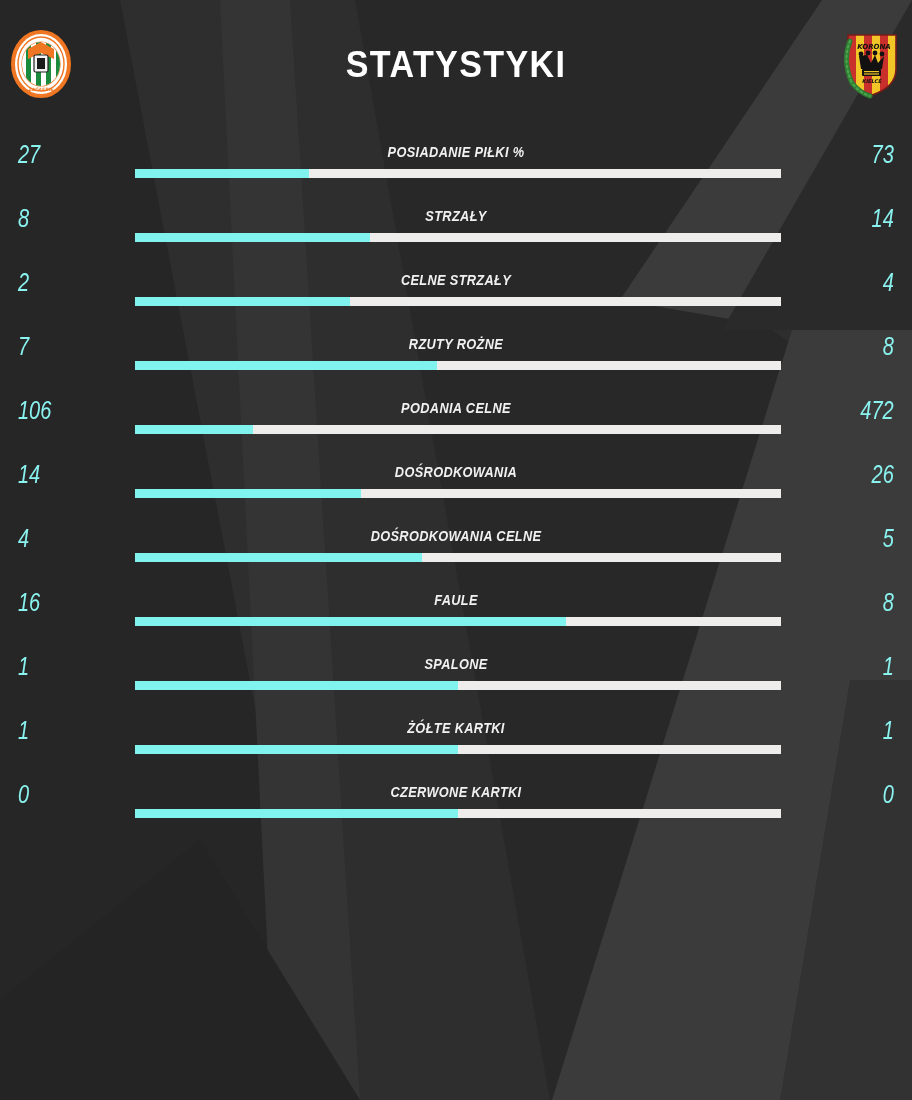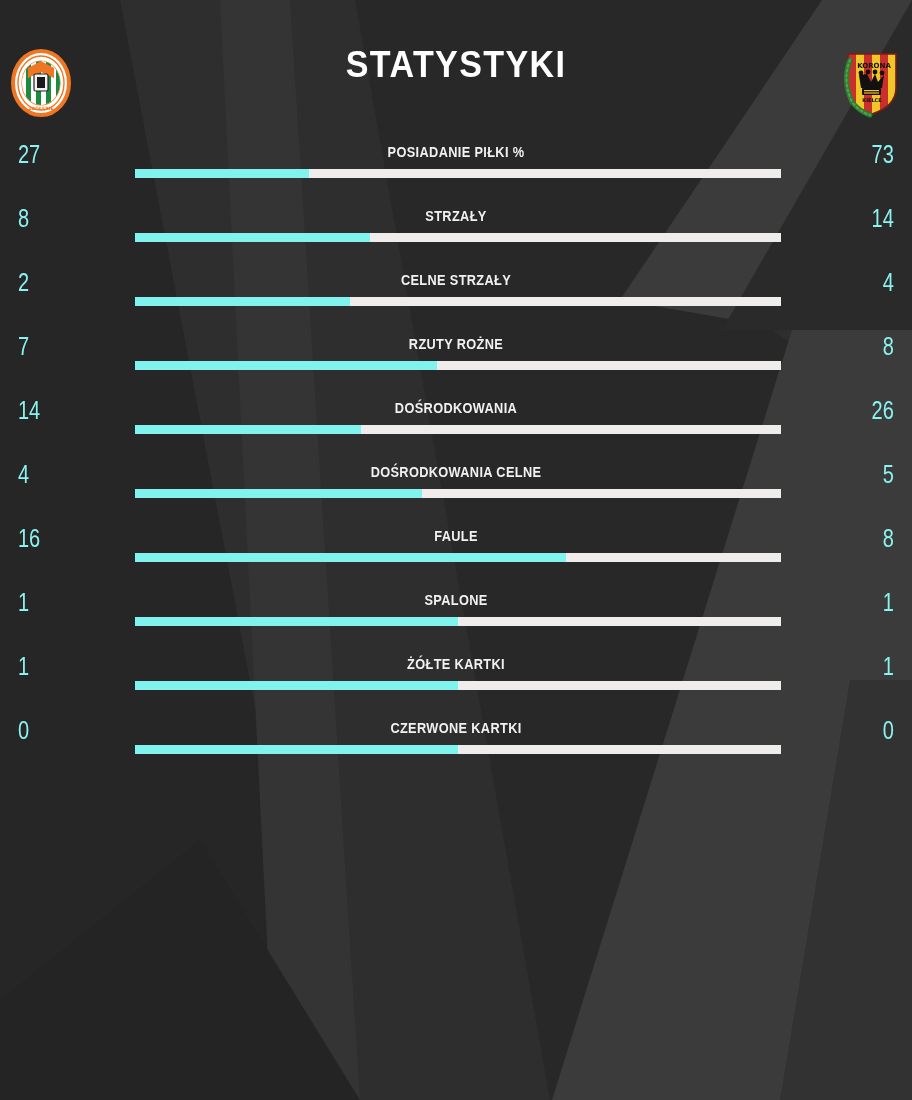"KORONA" .crest { font-style: none -> italic; top: 48px -> 29px }
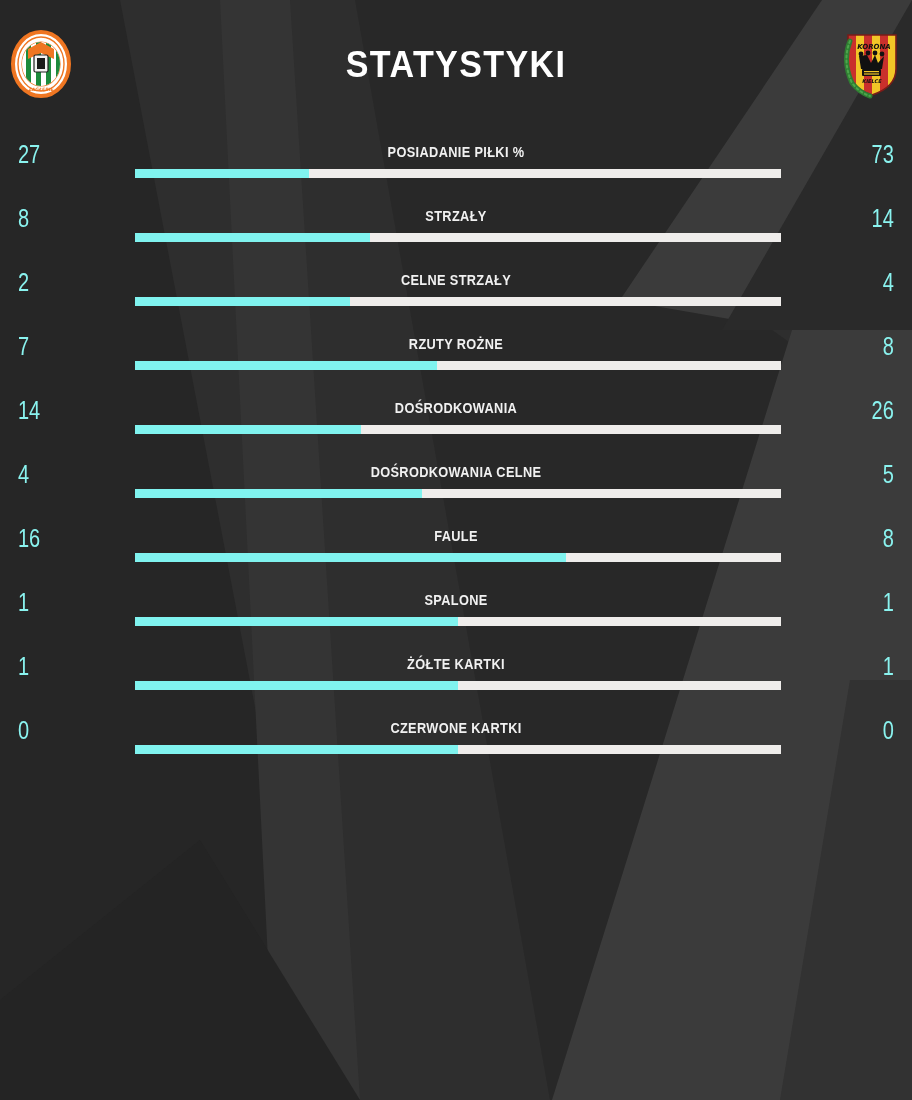"27" .row { font-style: none -> italic }
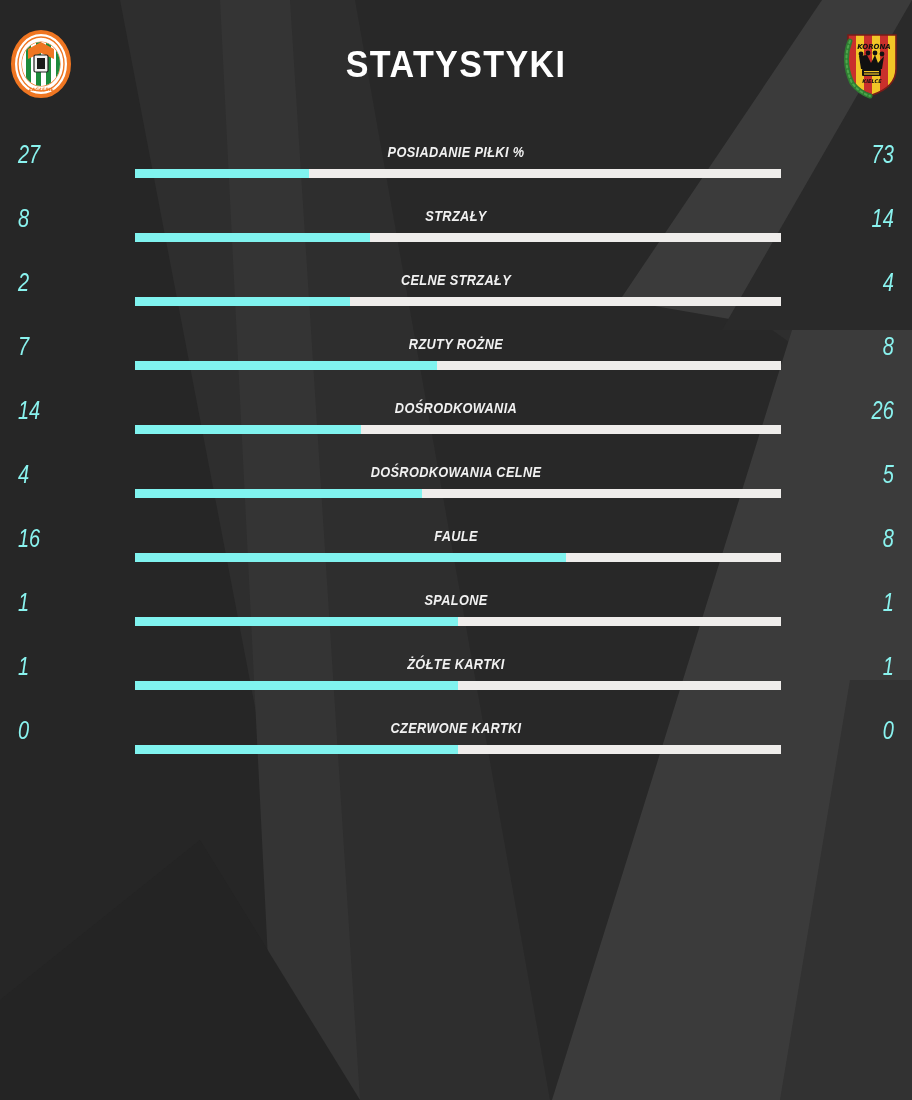"106" div.row { html: none -> <div> <div>106</div> <div>PODANIA CELNE</div> <div>472</div> <div> <div></div> </div> </div> }
